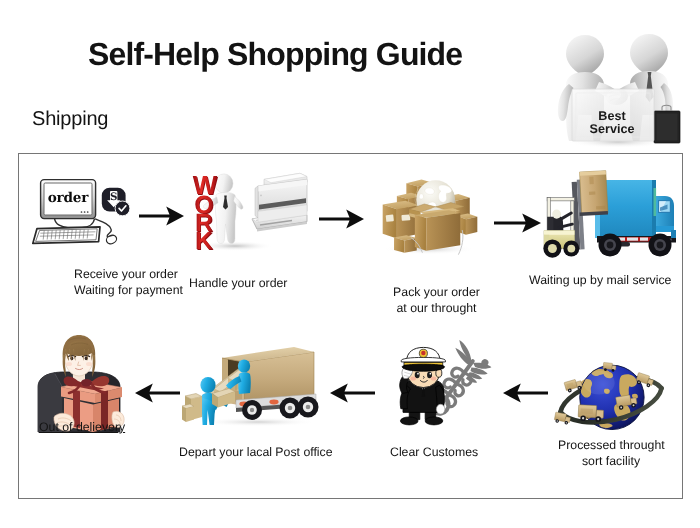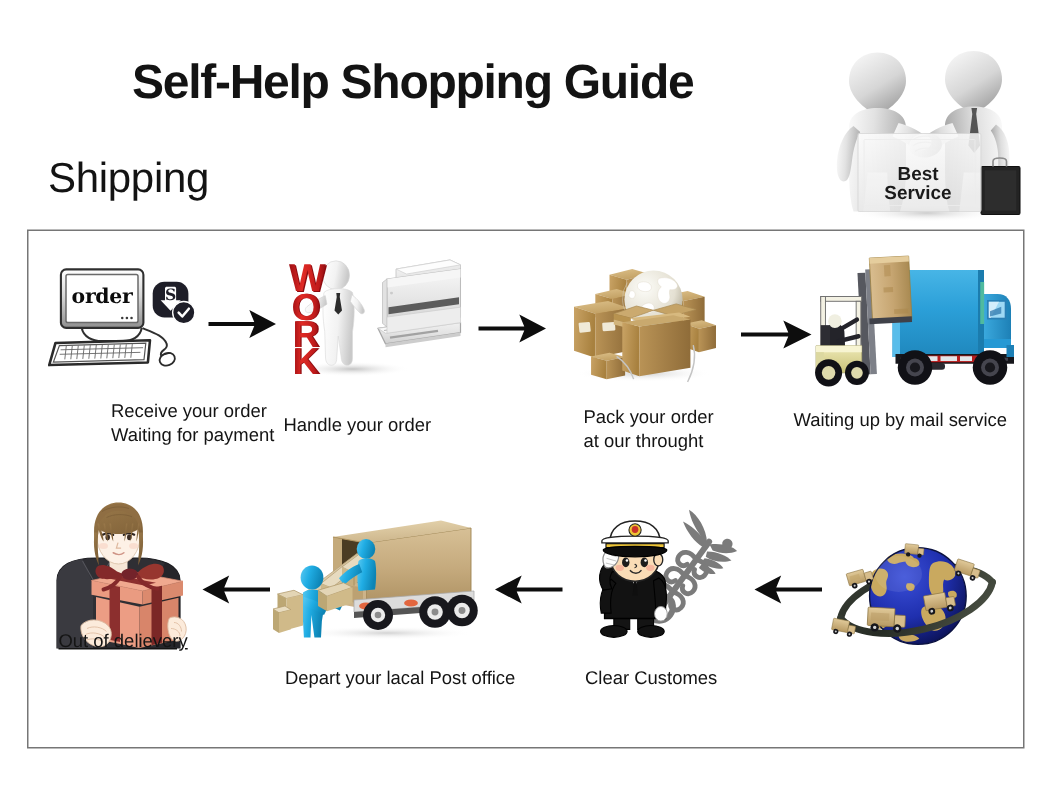"Shipping" #subtitle { font-size: 28px -> 20px }
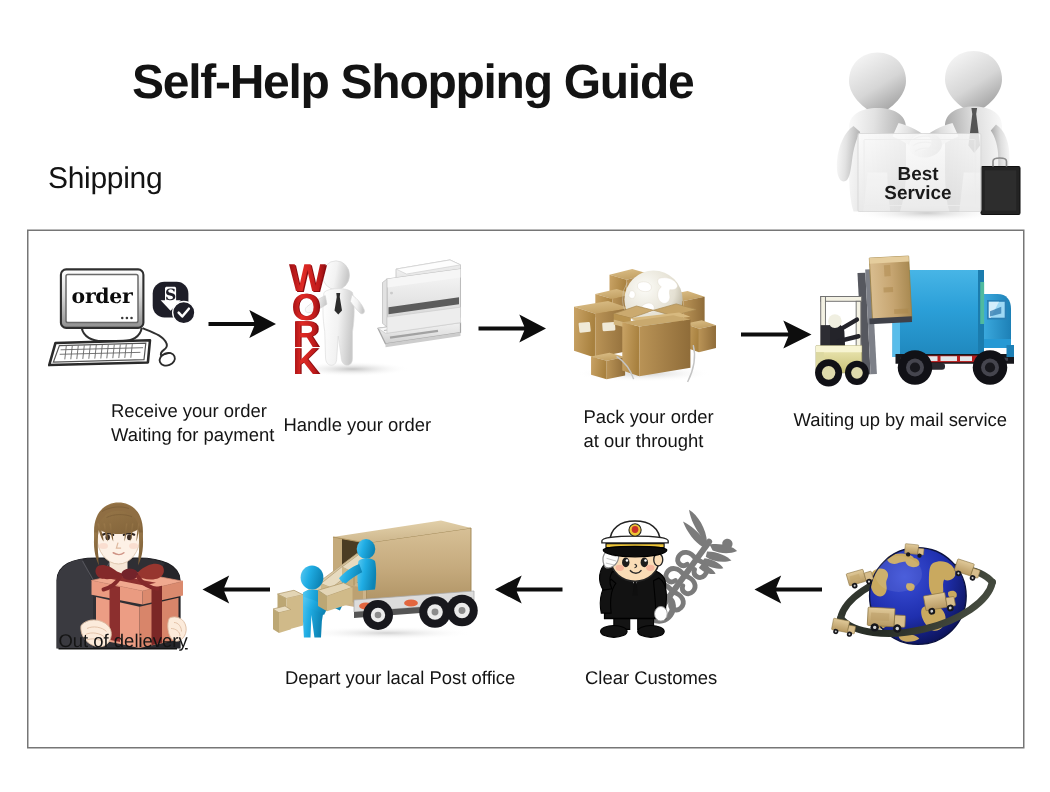"Pack your order" div.caption { text-align: none -> center; top: 270px -> 284px }
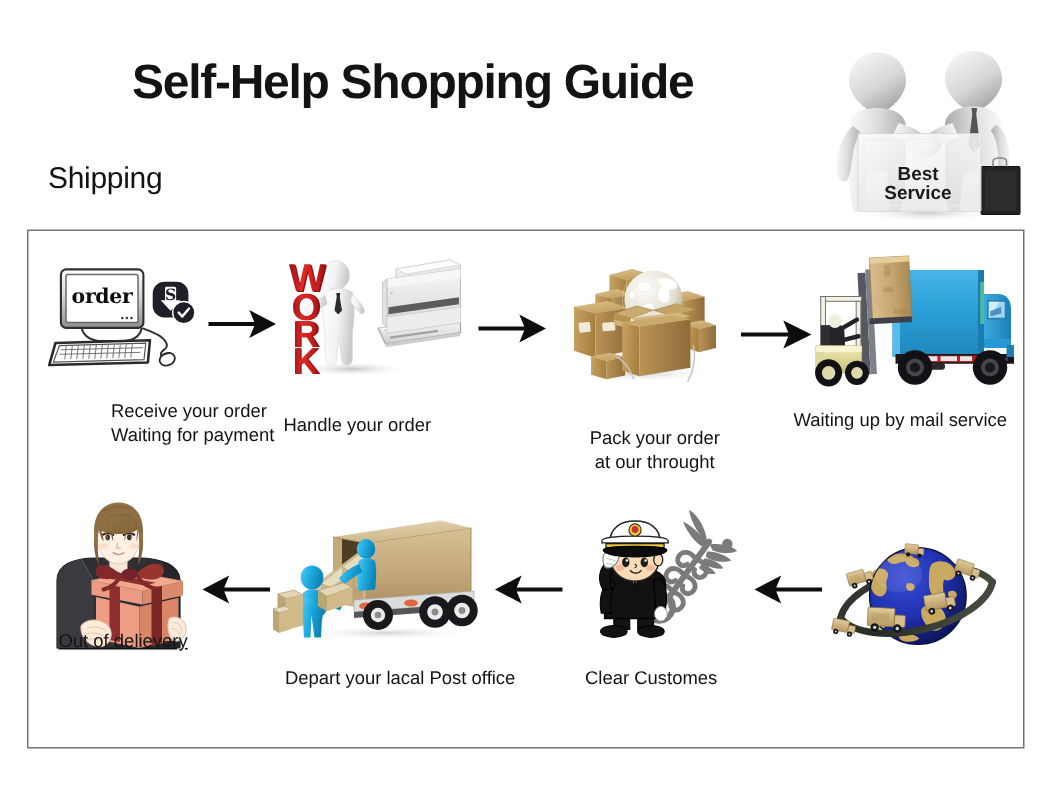"Depart your lacal Post office" div.caption { left: 190px -> 179px }
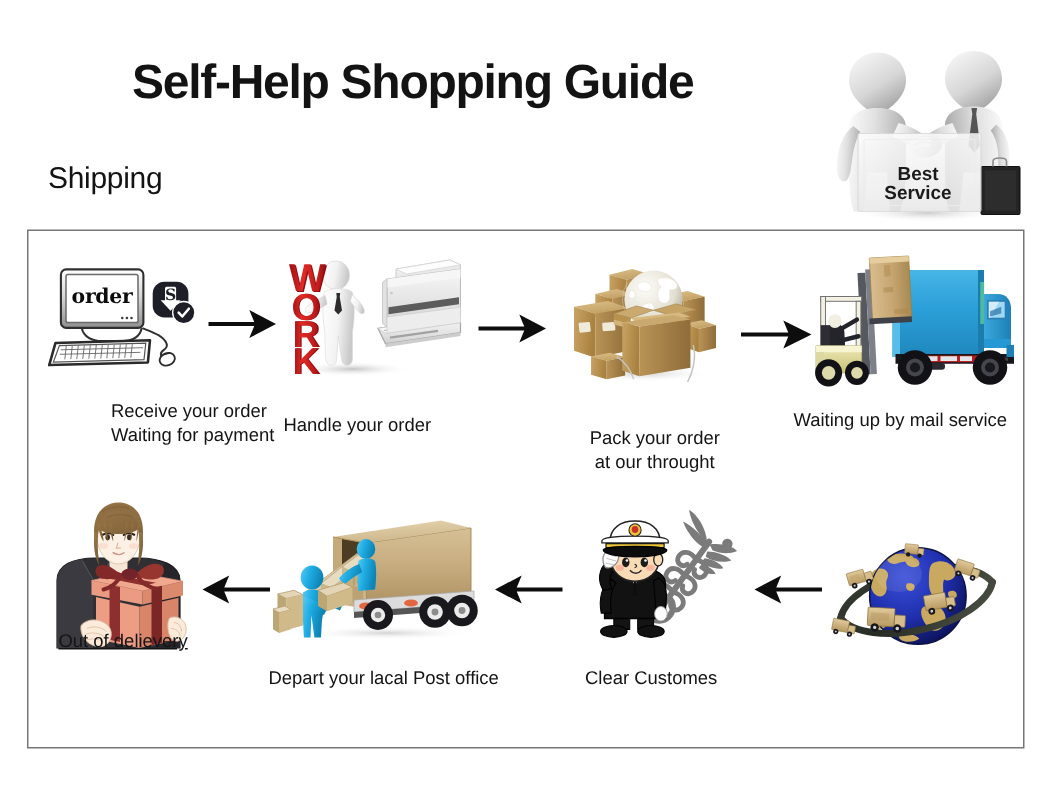"Processed throught" div.caption { html: none -> <div> <div>Processed throught</div> <div>sort facility</div> </div> }
